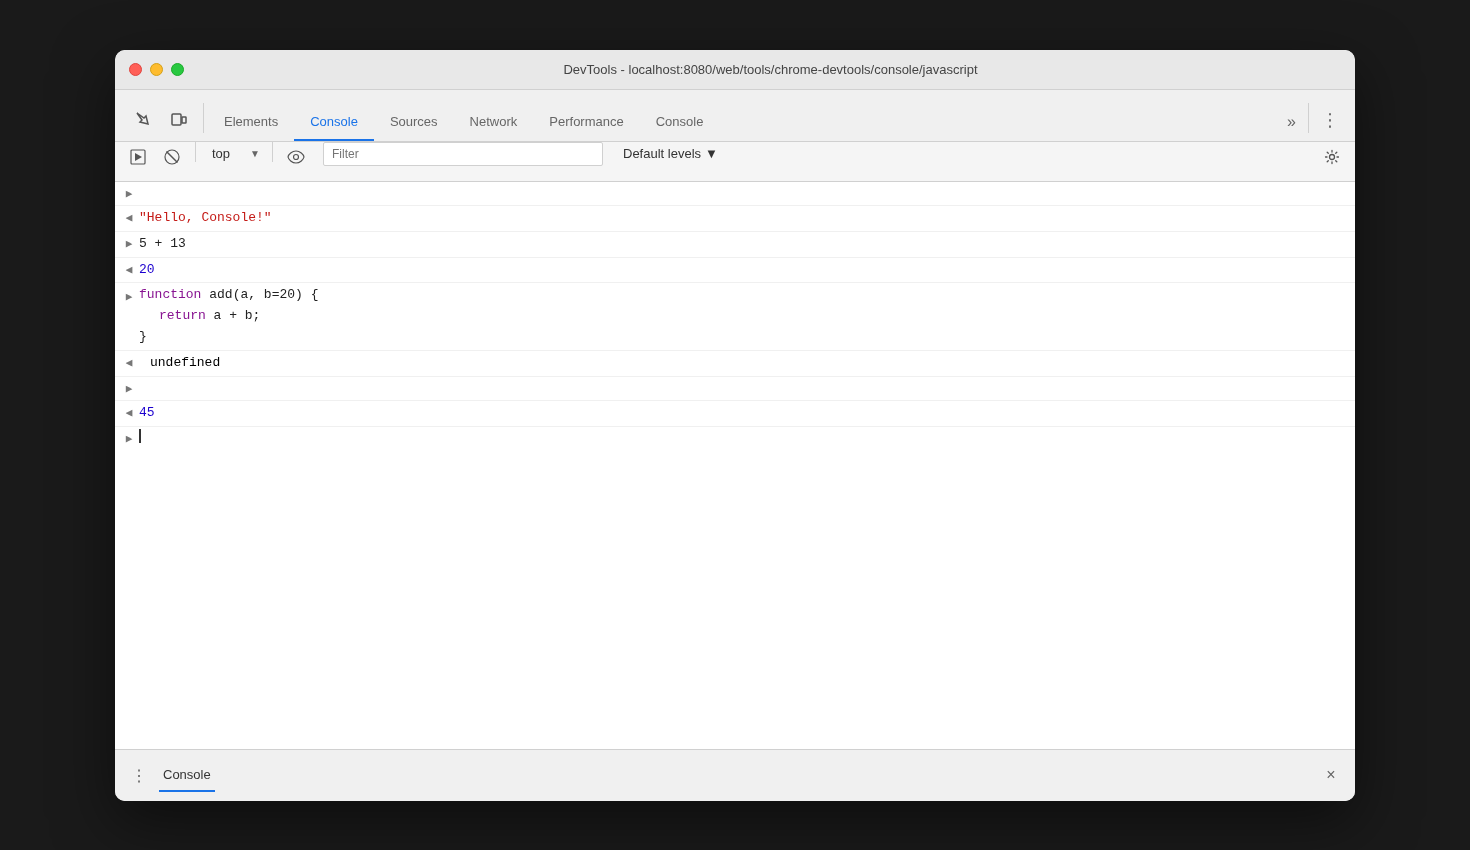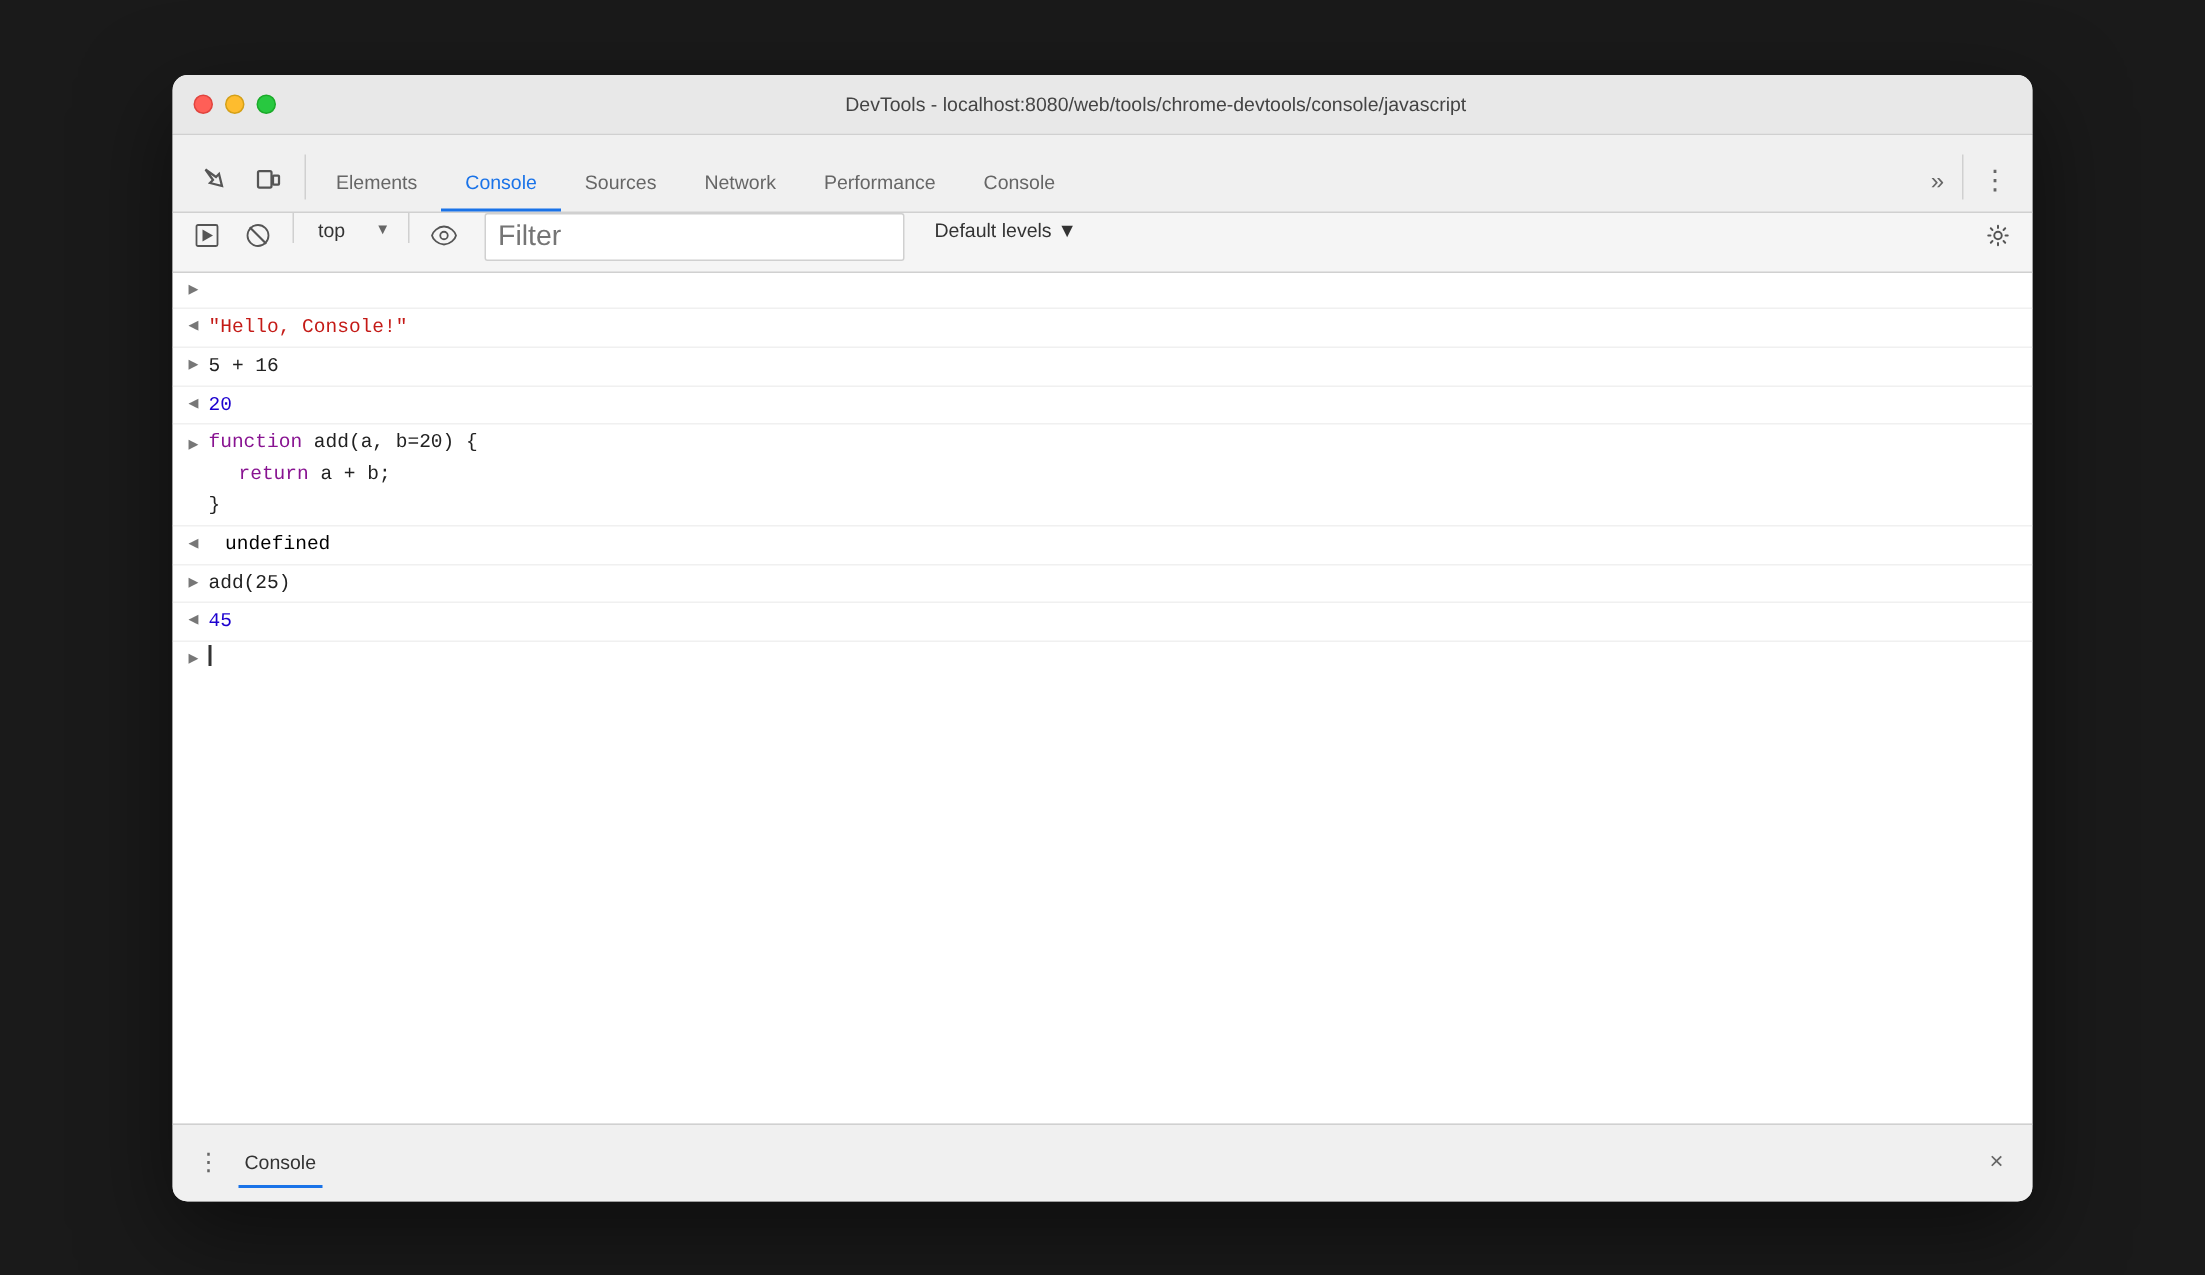"Filter" .filter-input { font-size: 19px -> 12px }
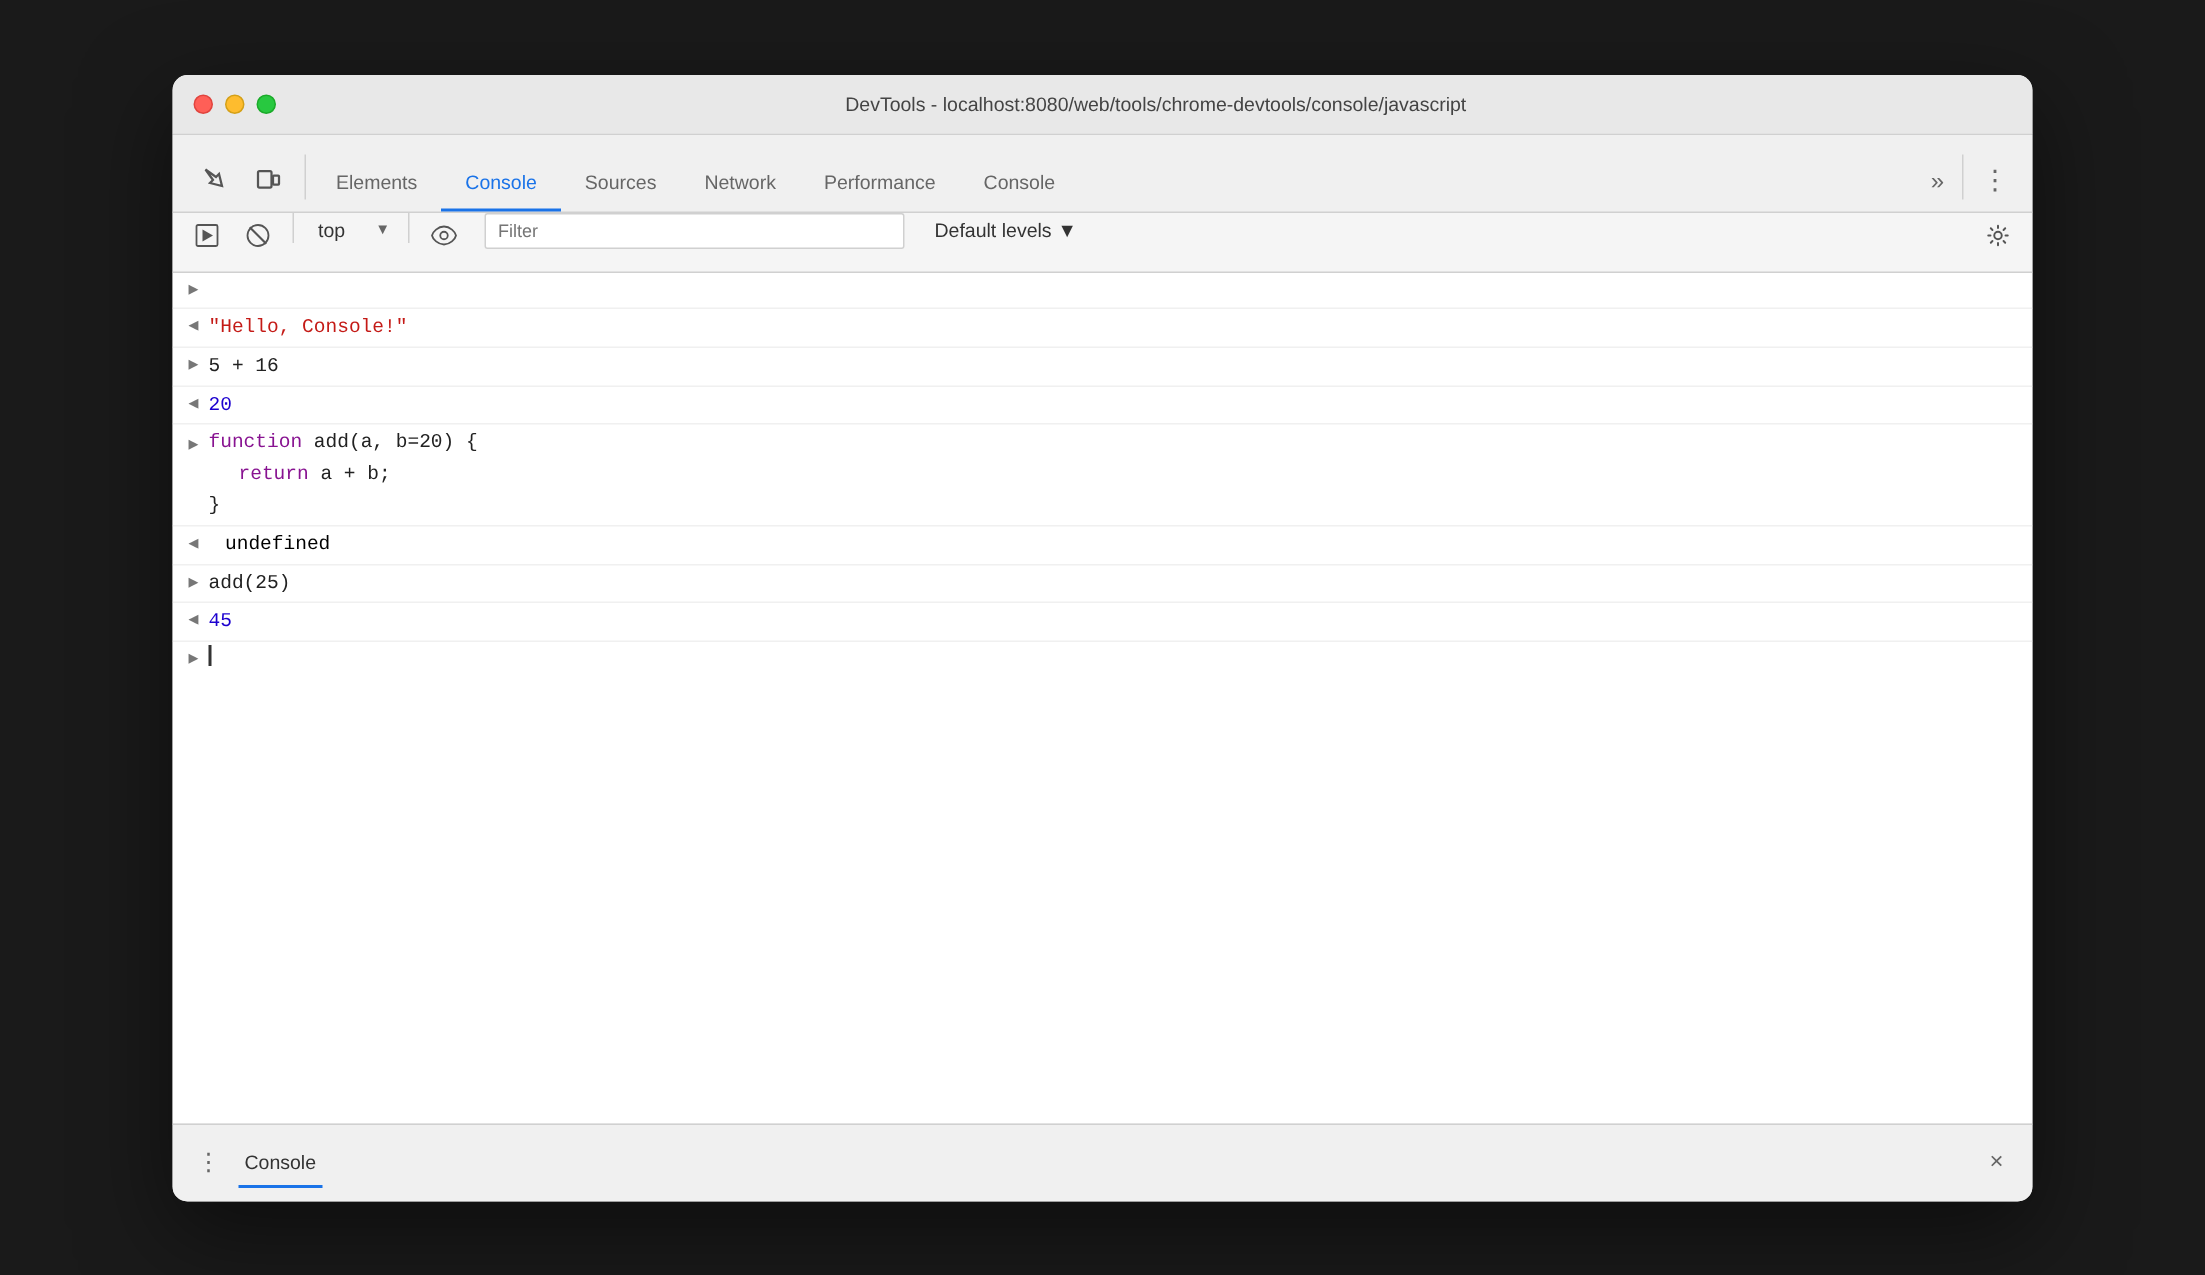"5 + 16" span.c-black { text: 16 -> 13 }
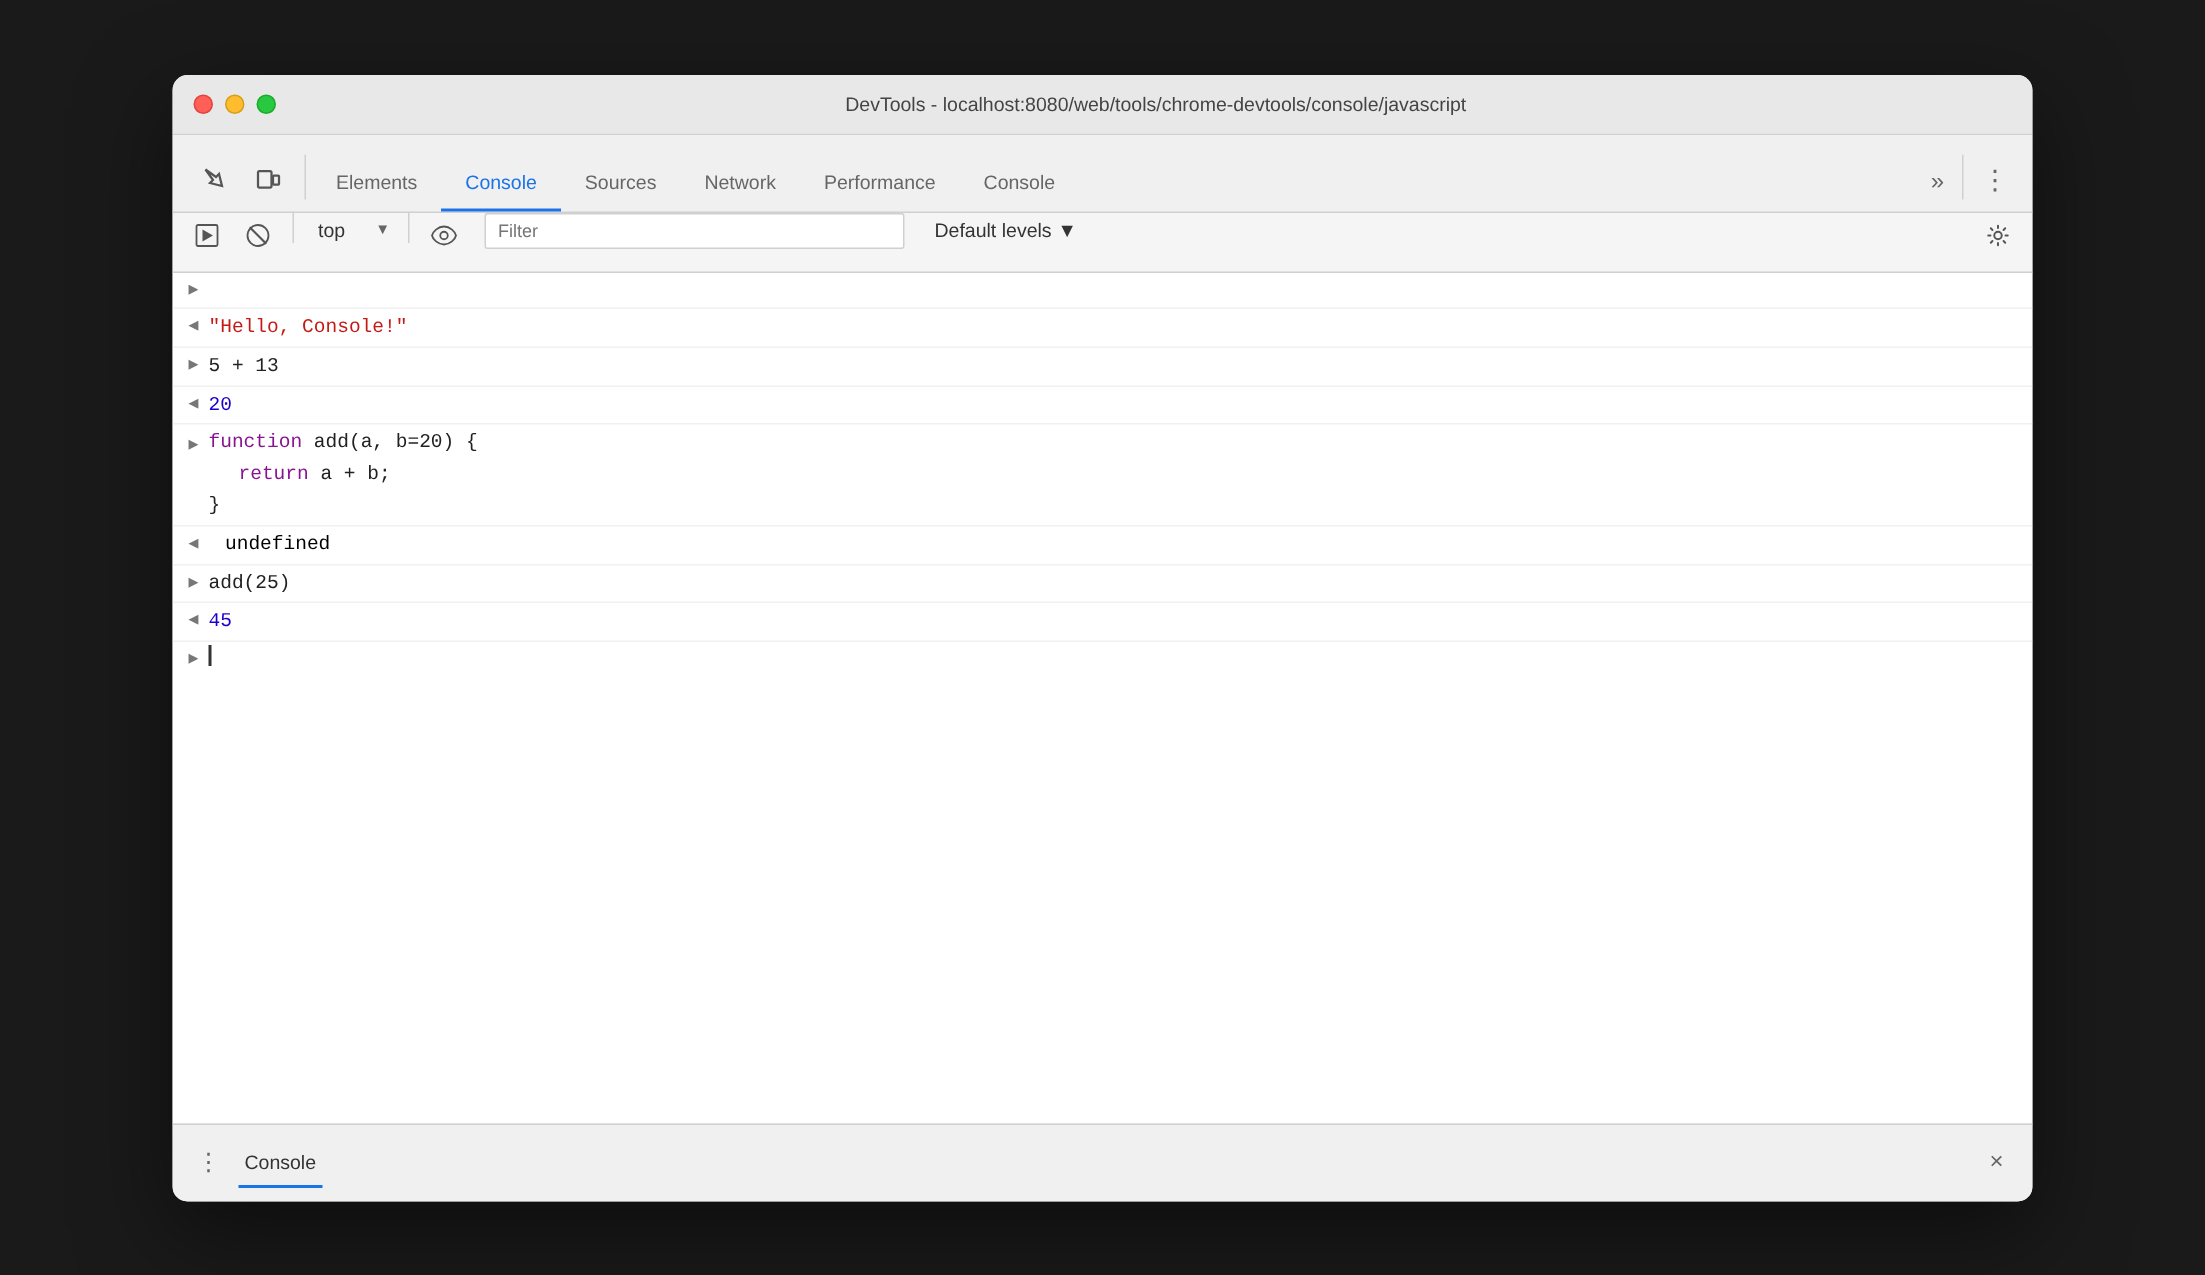"add(25)" div.console-text { html: <div> <span>add(25)</span> </div> -> none }
